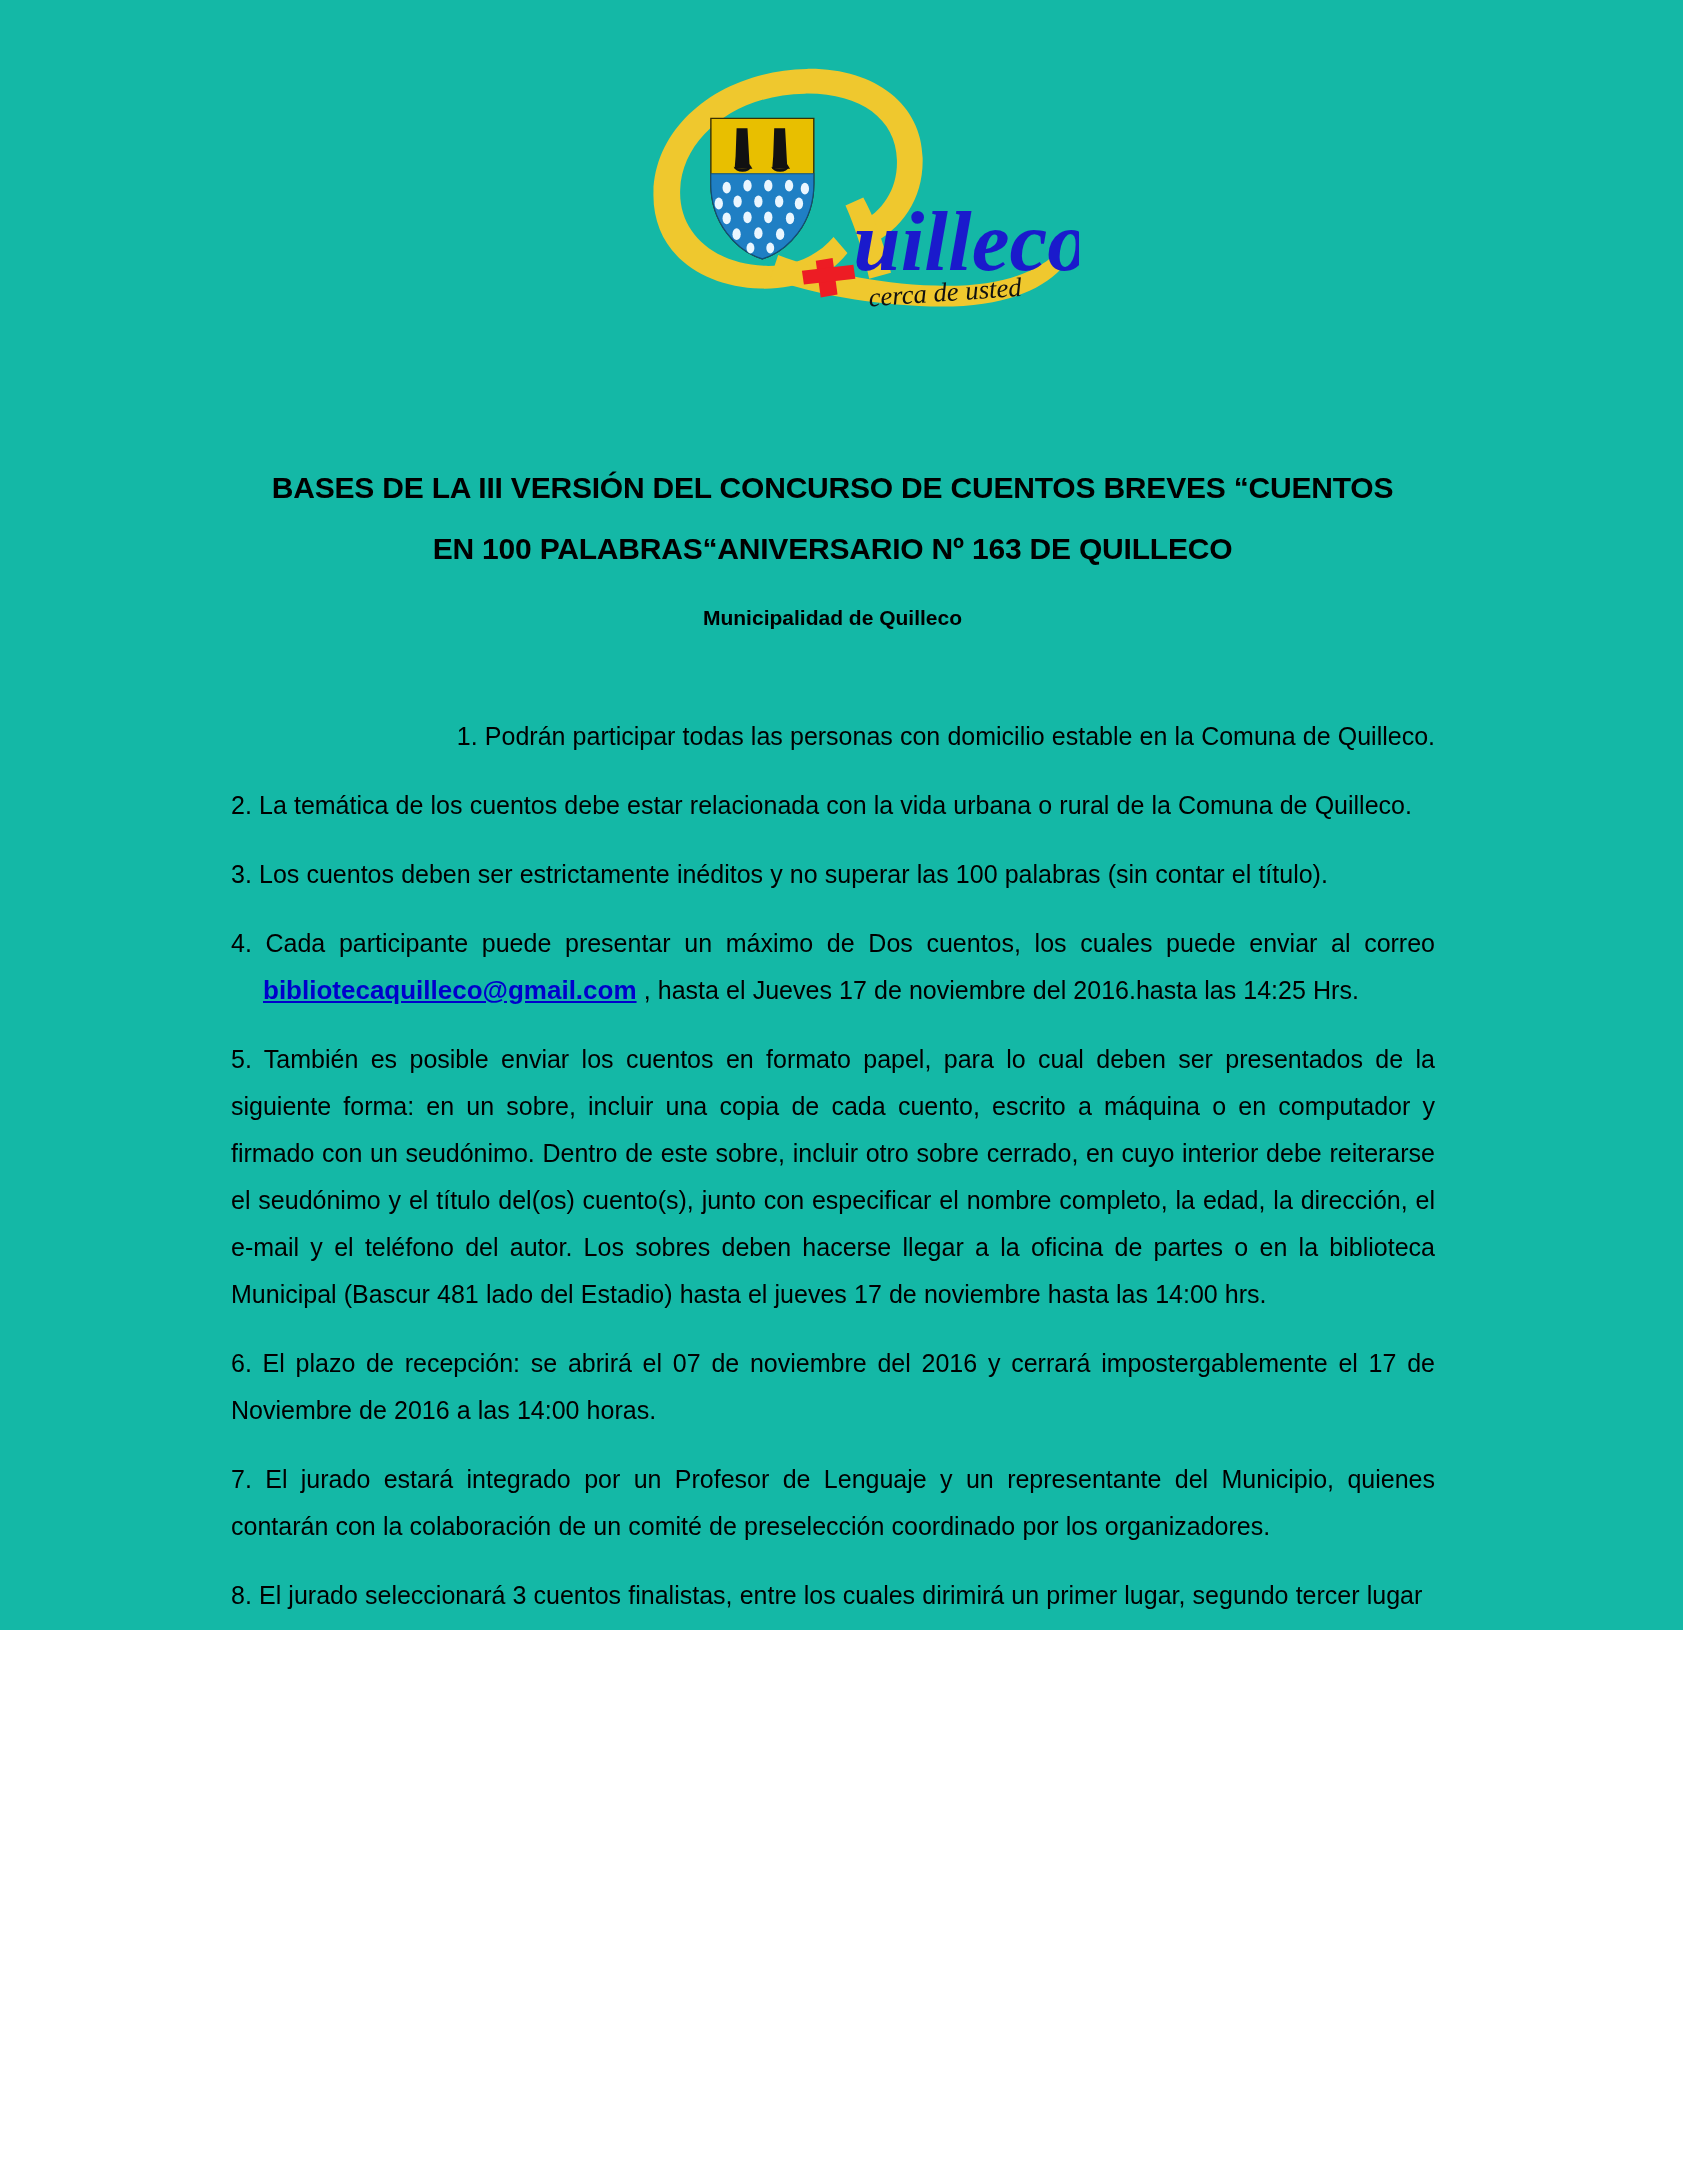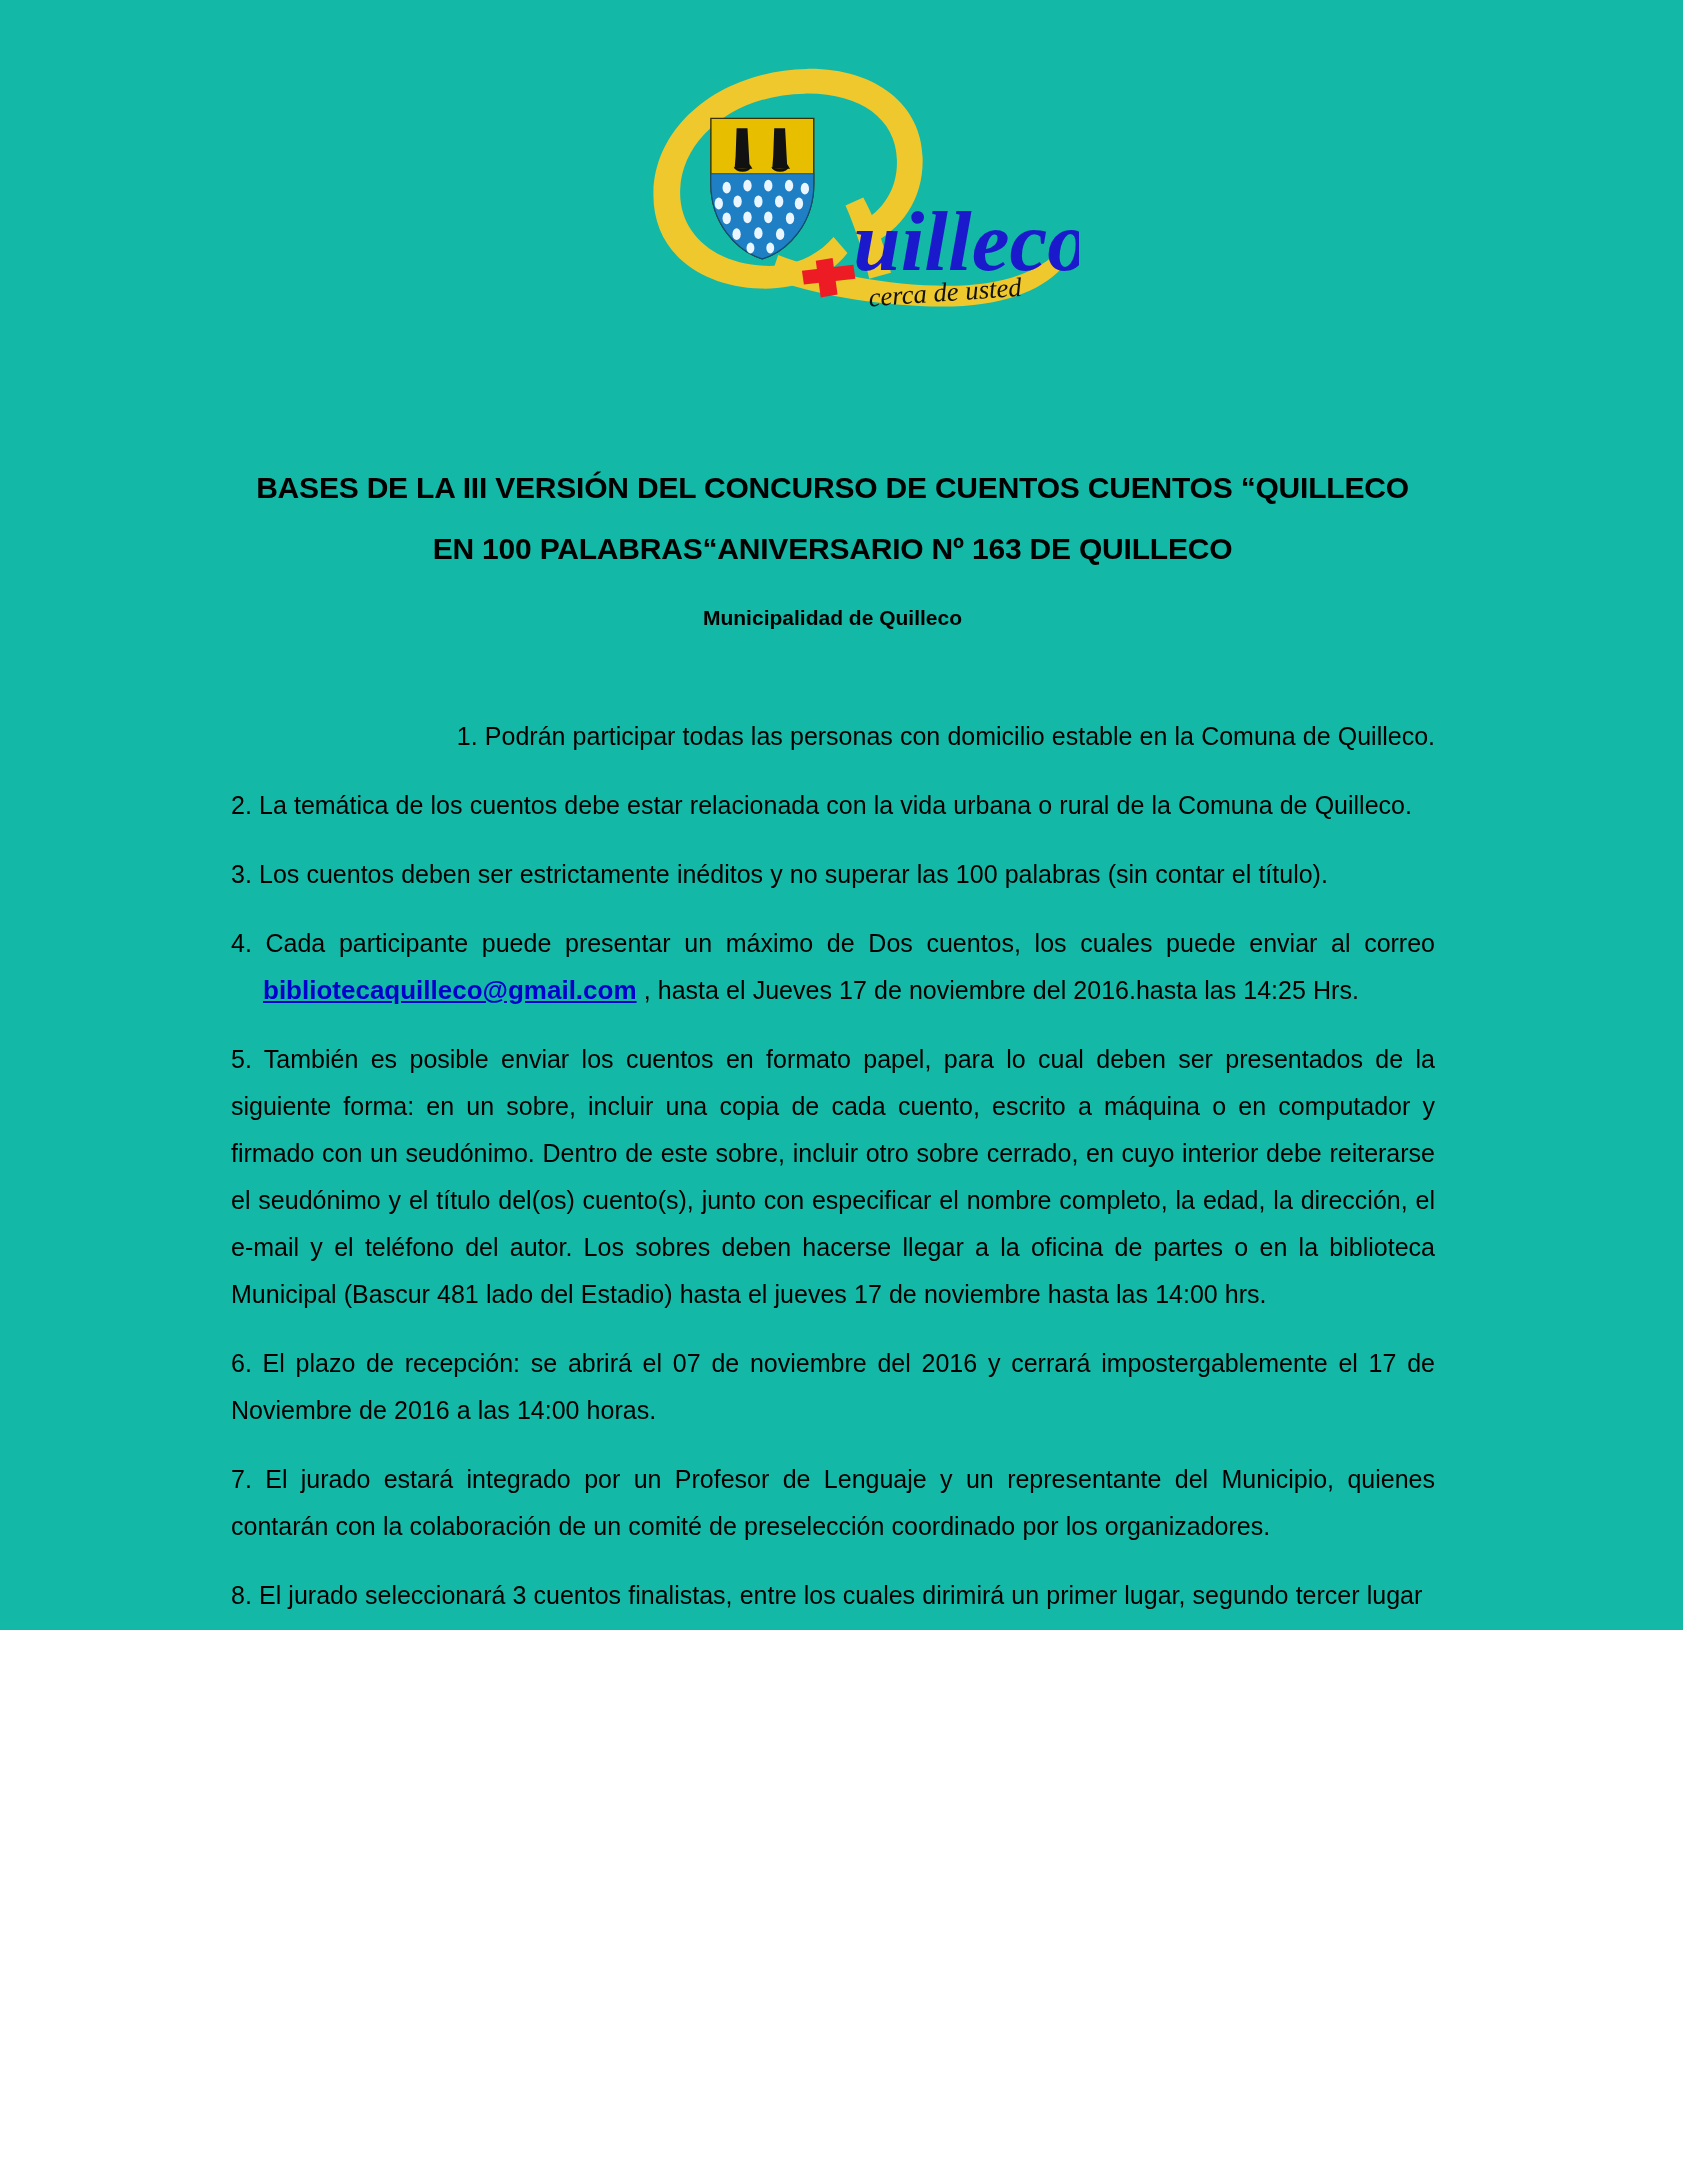"BASES DE LA III VERSIÓN" div.title-line { text: CUENTOS “QUILLECO -> BREVES “CUENTOS }
